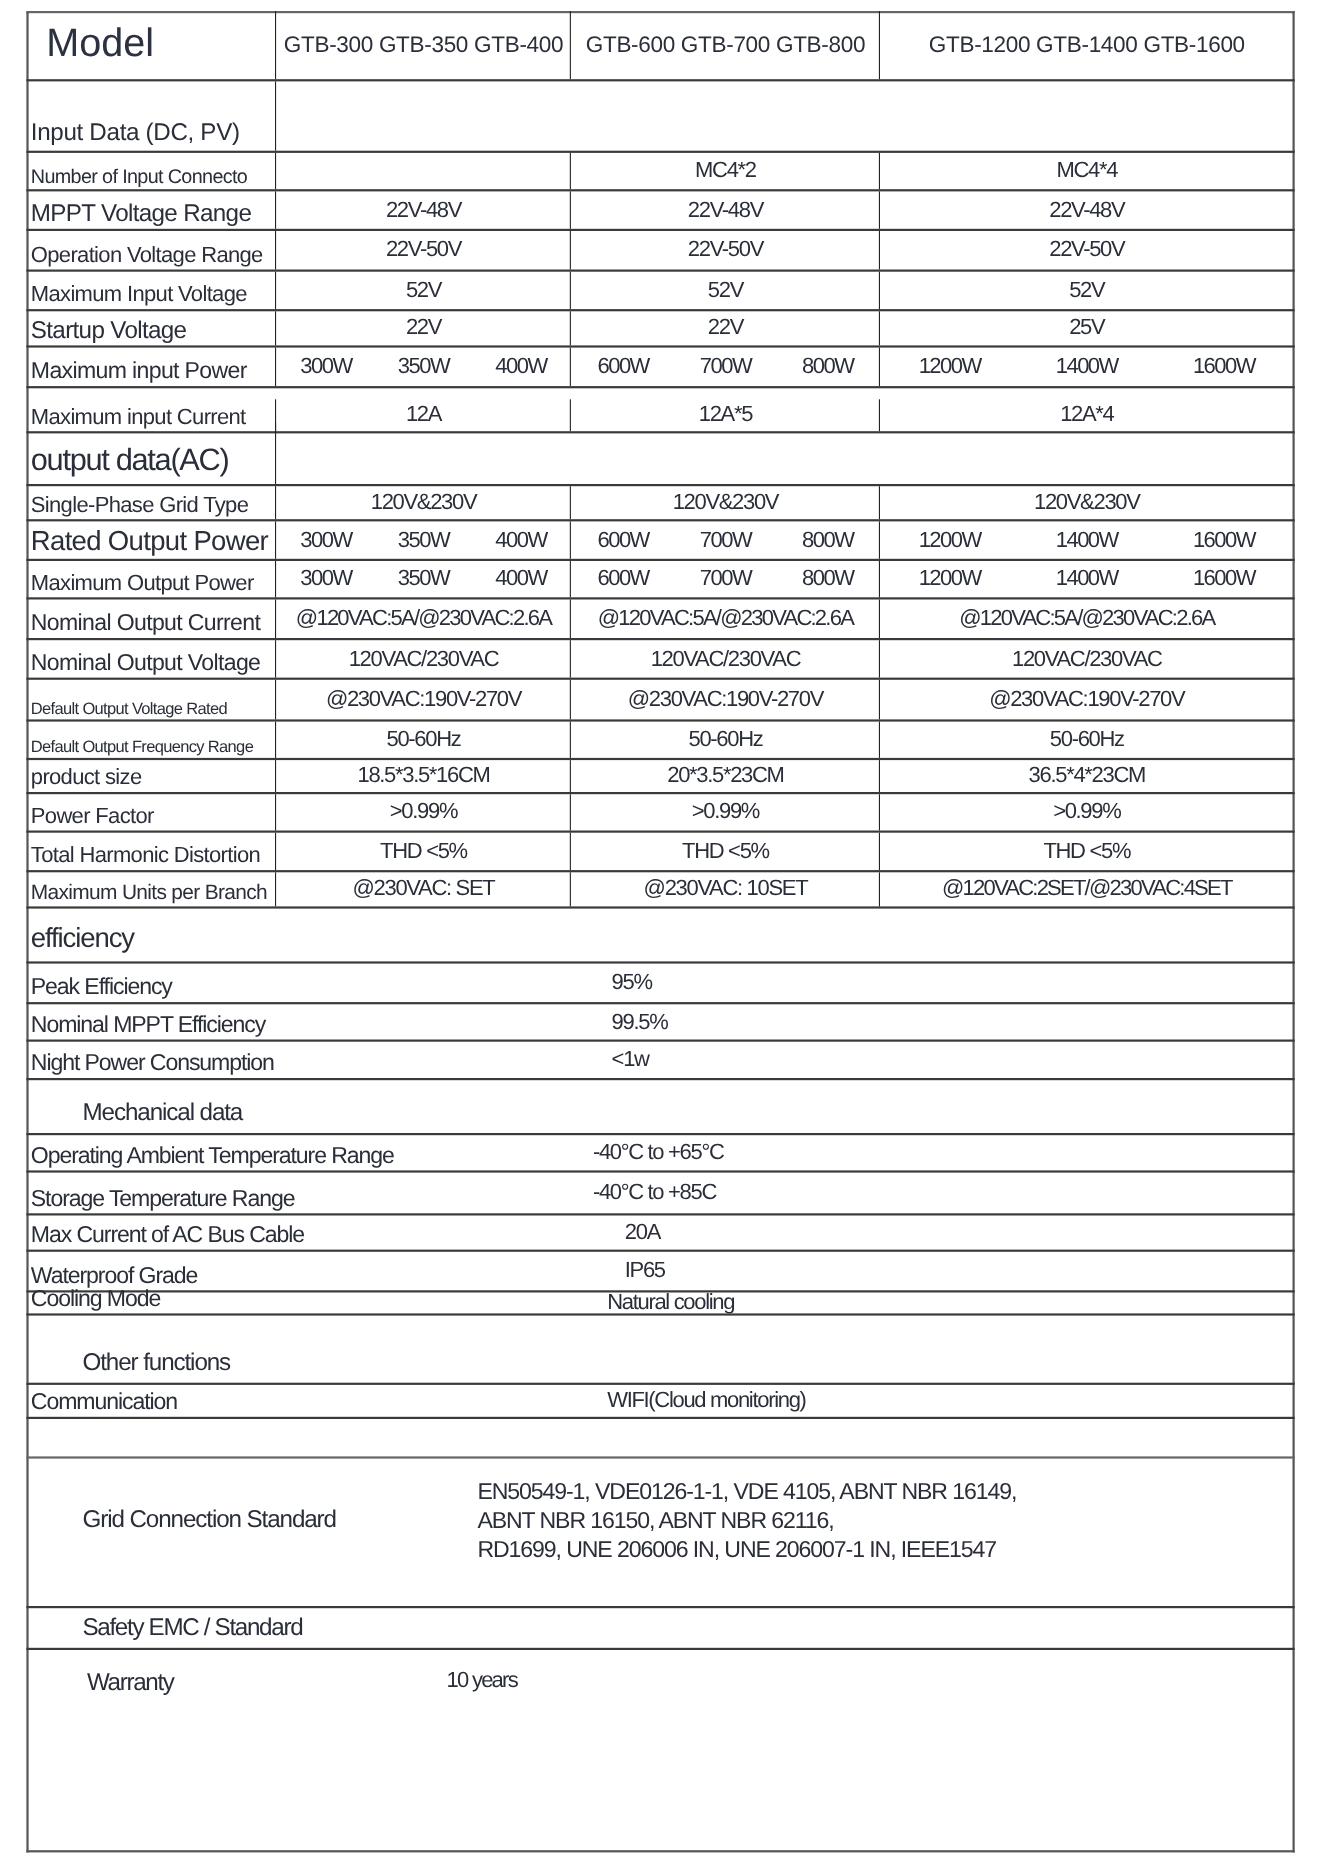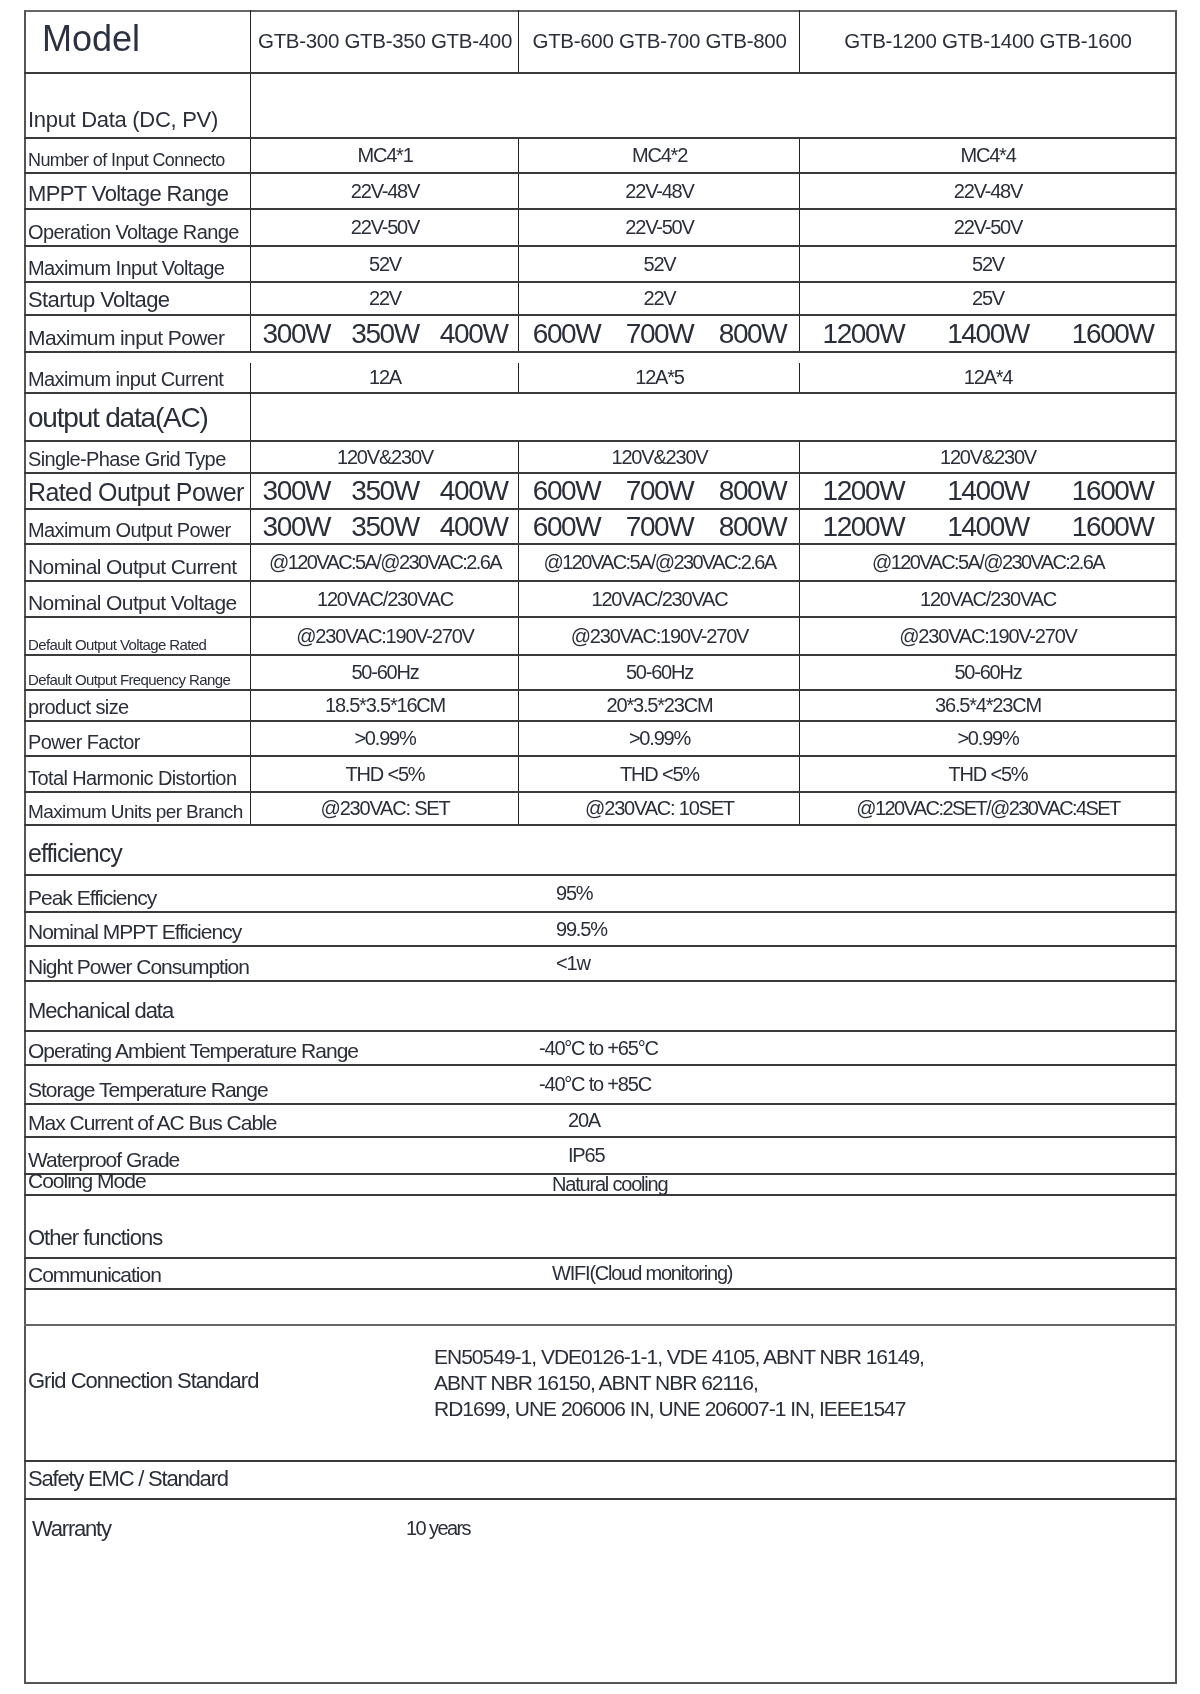"MC4*1" div.cell { html: <div>MC4*1</div> -> none }
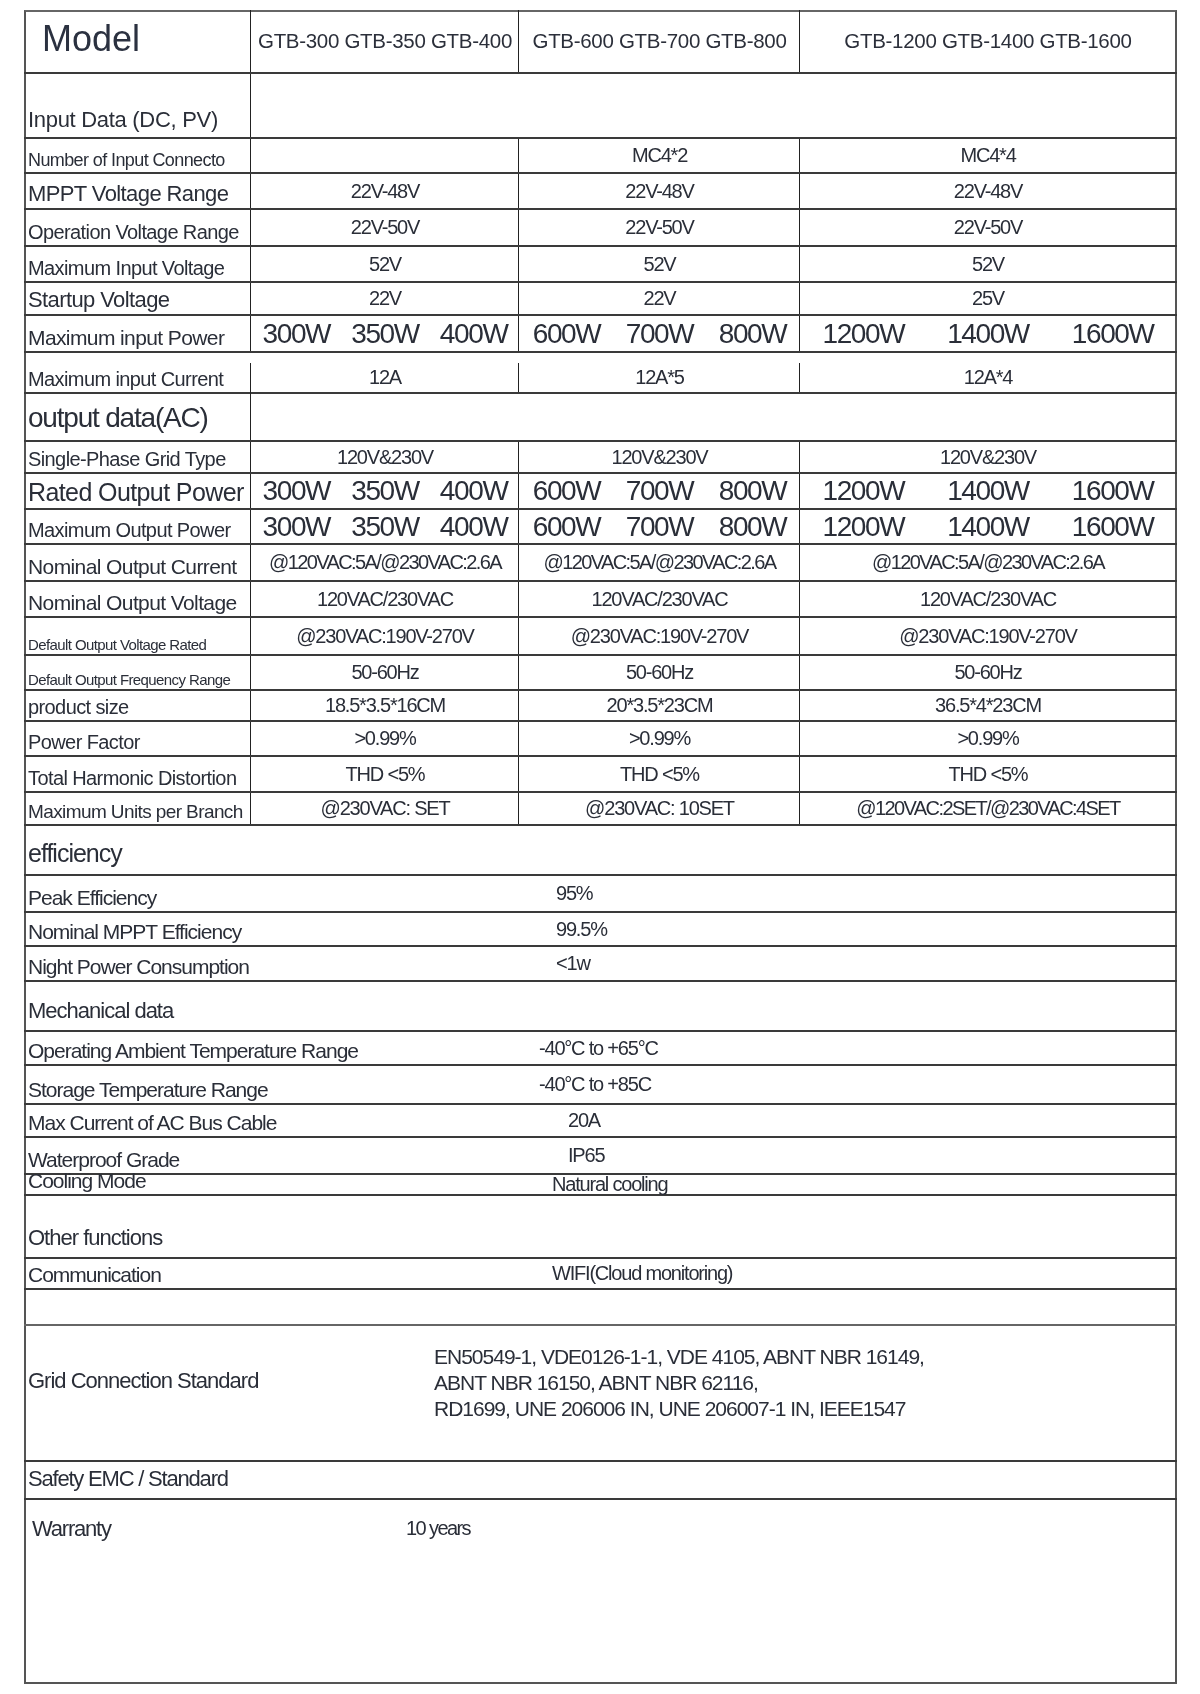"300W" .trio { font-size: 28px -> 20px }
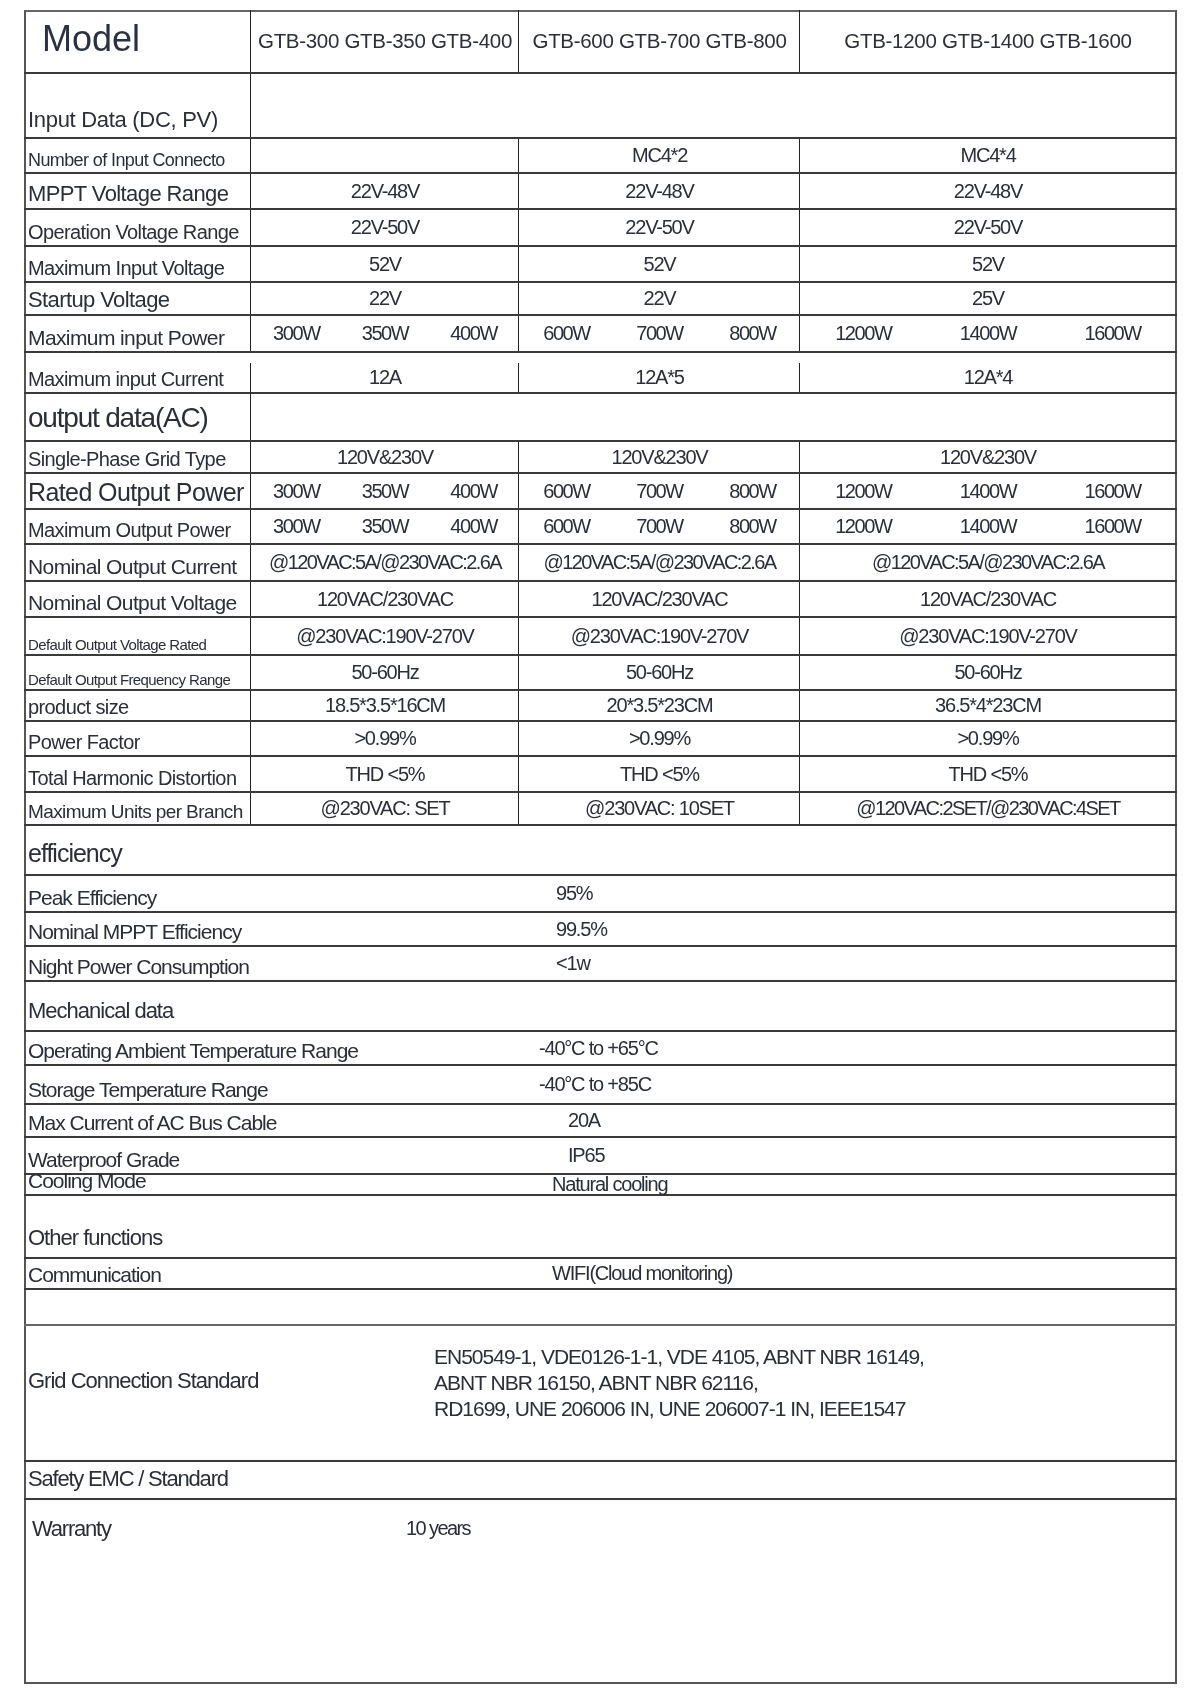"Mechanical data" .f22 { margin-left: none -> 47px }
